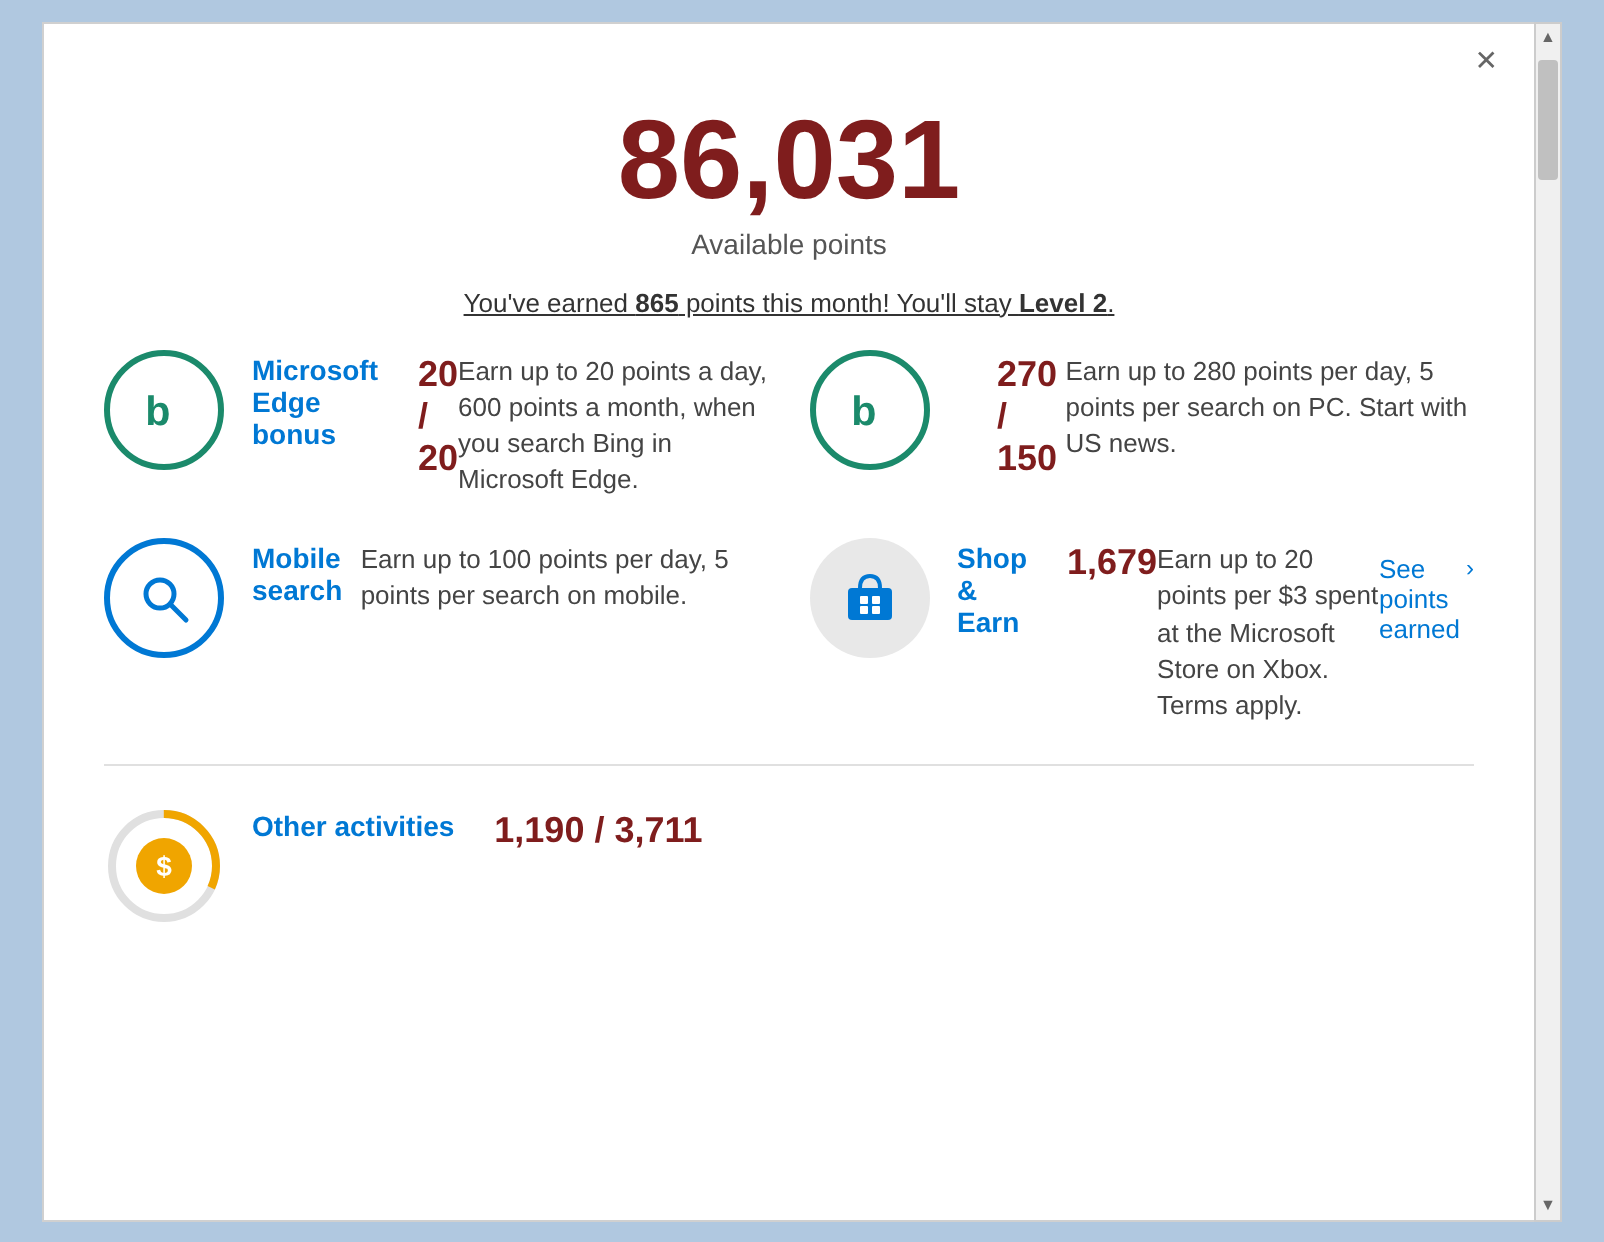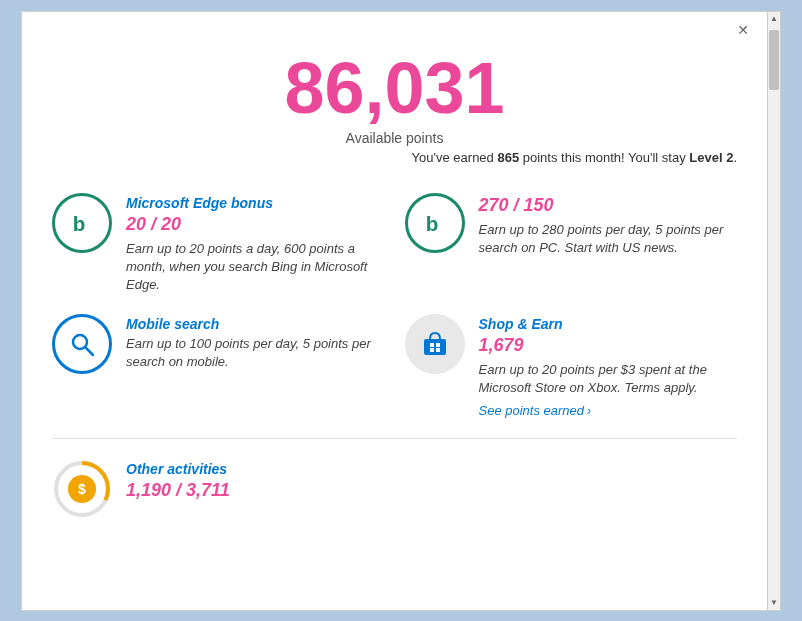"86,031" .points-number { color: #ec4899 -> #7f1d1d; font-size: 72px -> 56px }
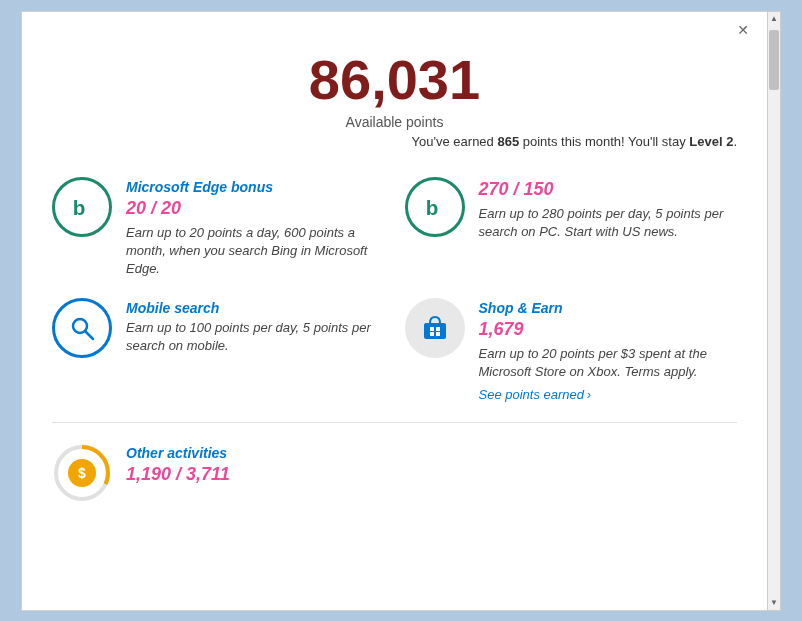"Available points" .available-label { margin-bottom: 4px -> 14px }
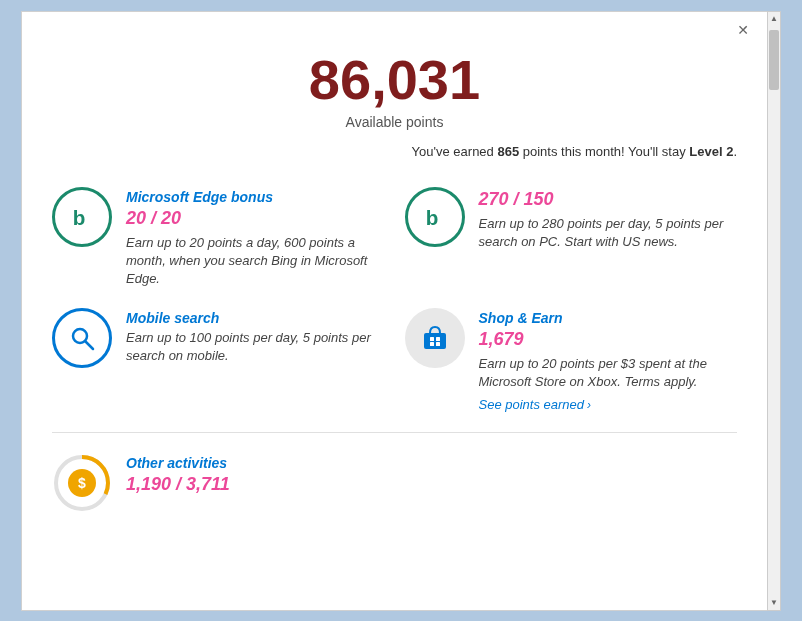"You've earned 865 points this" .month-message { margin-bottom: 28px -> 16px; text-align: right -> center; text-decoration: none -> underline }
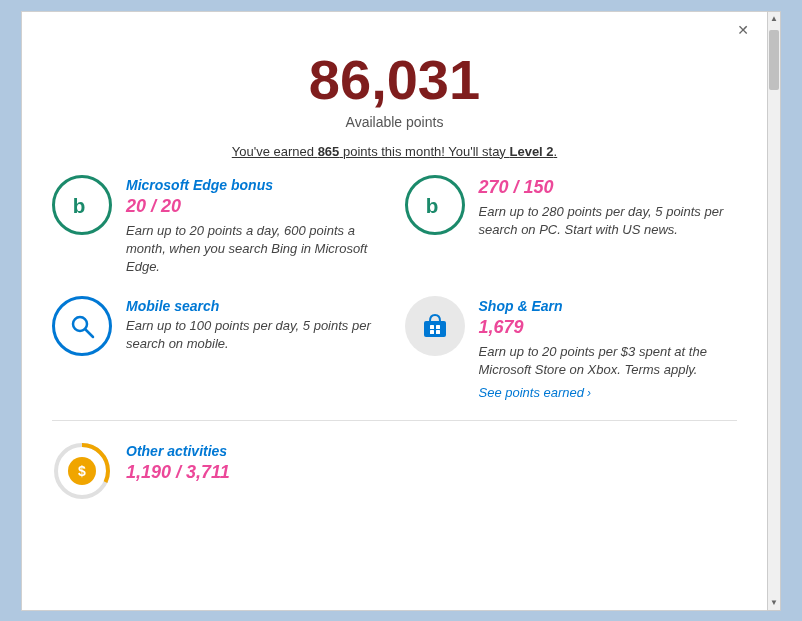"Microsoft Edge bonus" .card-content { flex-direction: column -> row; font-style: italic -> none }
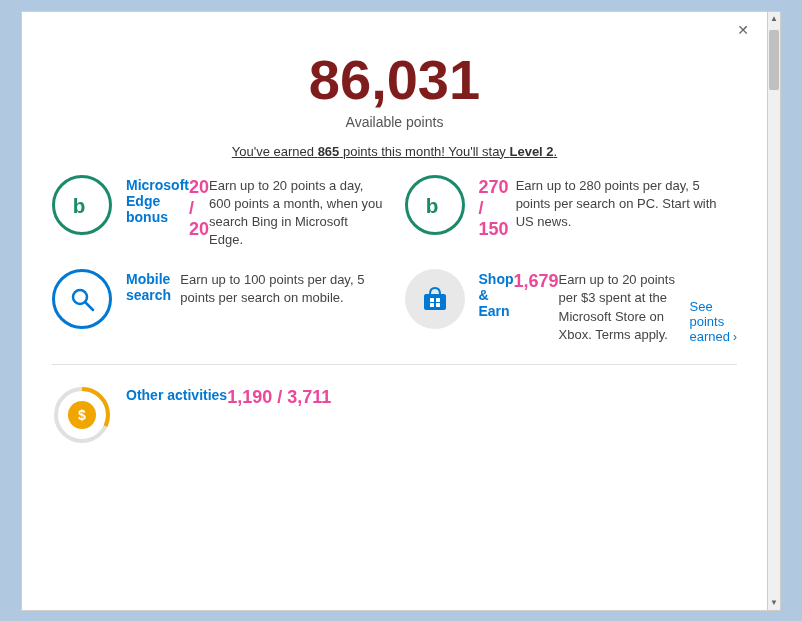"20 / 20" .card-score { color: #ec4899 -> #7f1d1d; margin-left: none -> 20px }
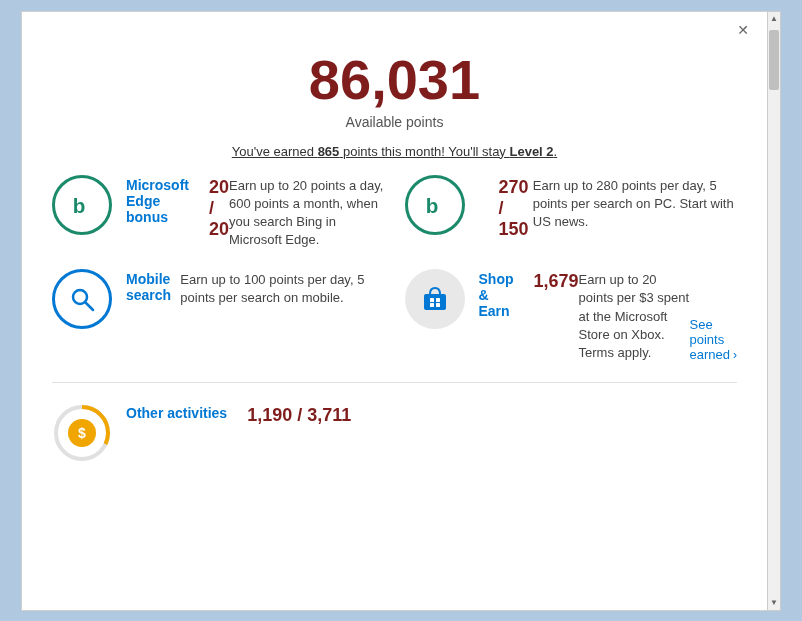"See points earned" .see-points-link { align-items: flex-end -> flex-start }
